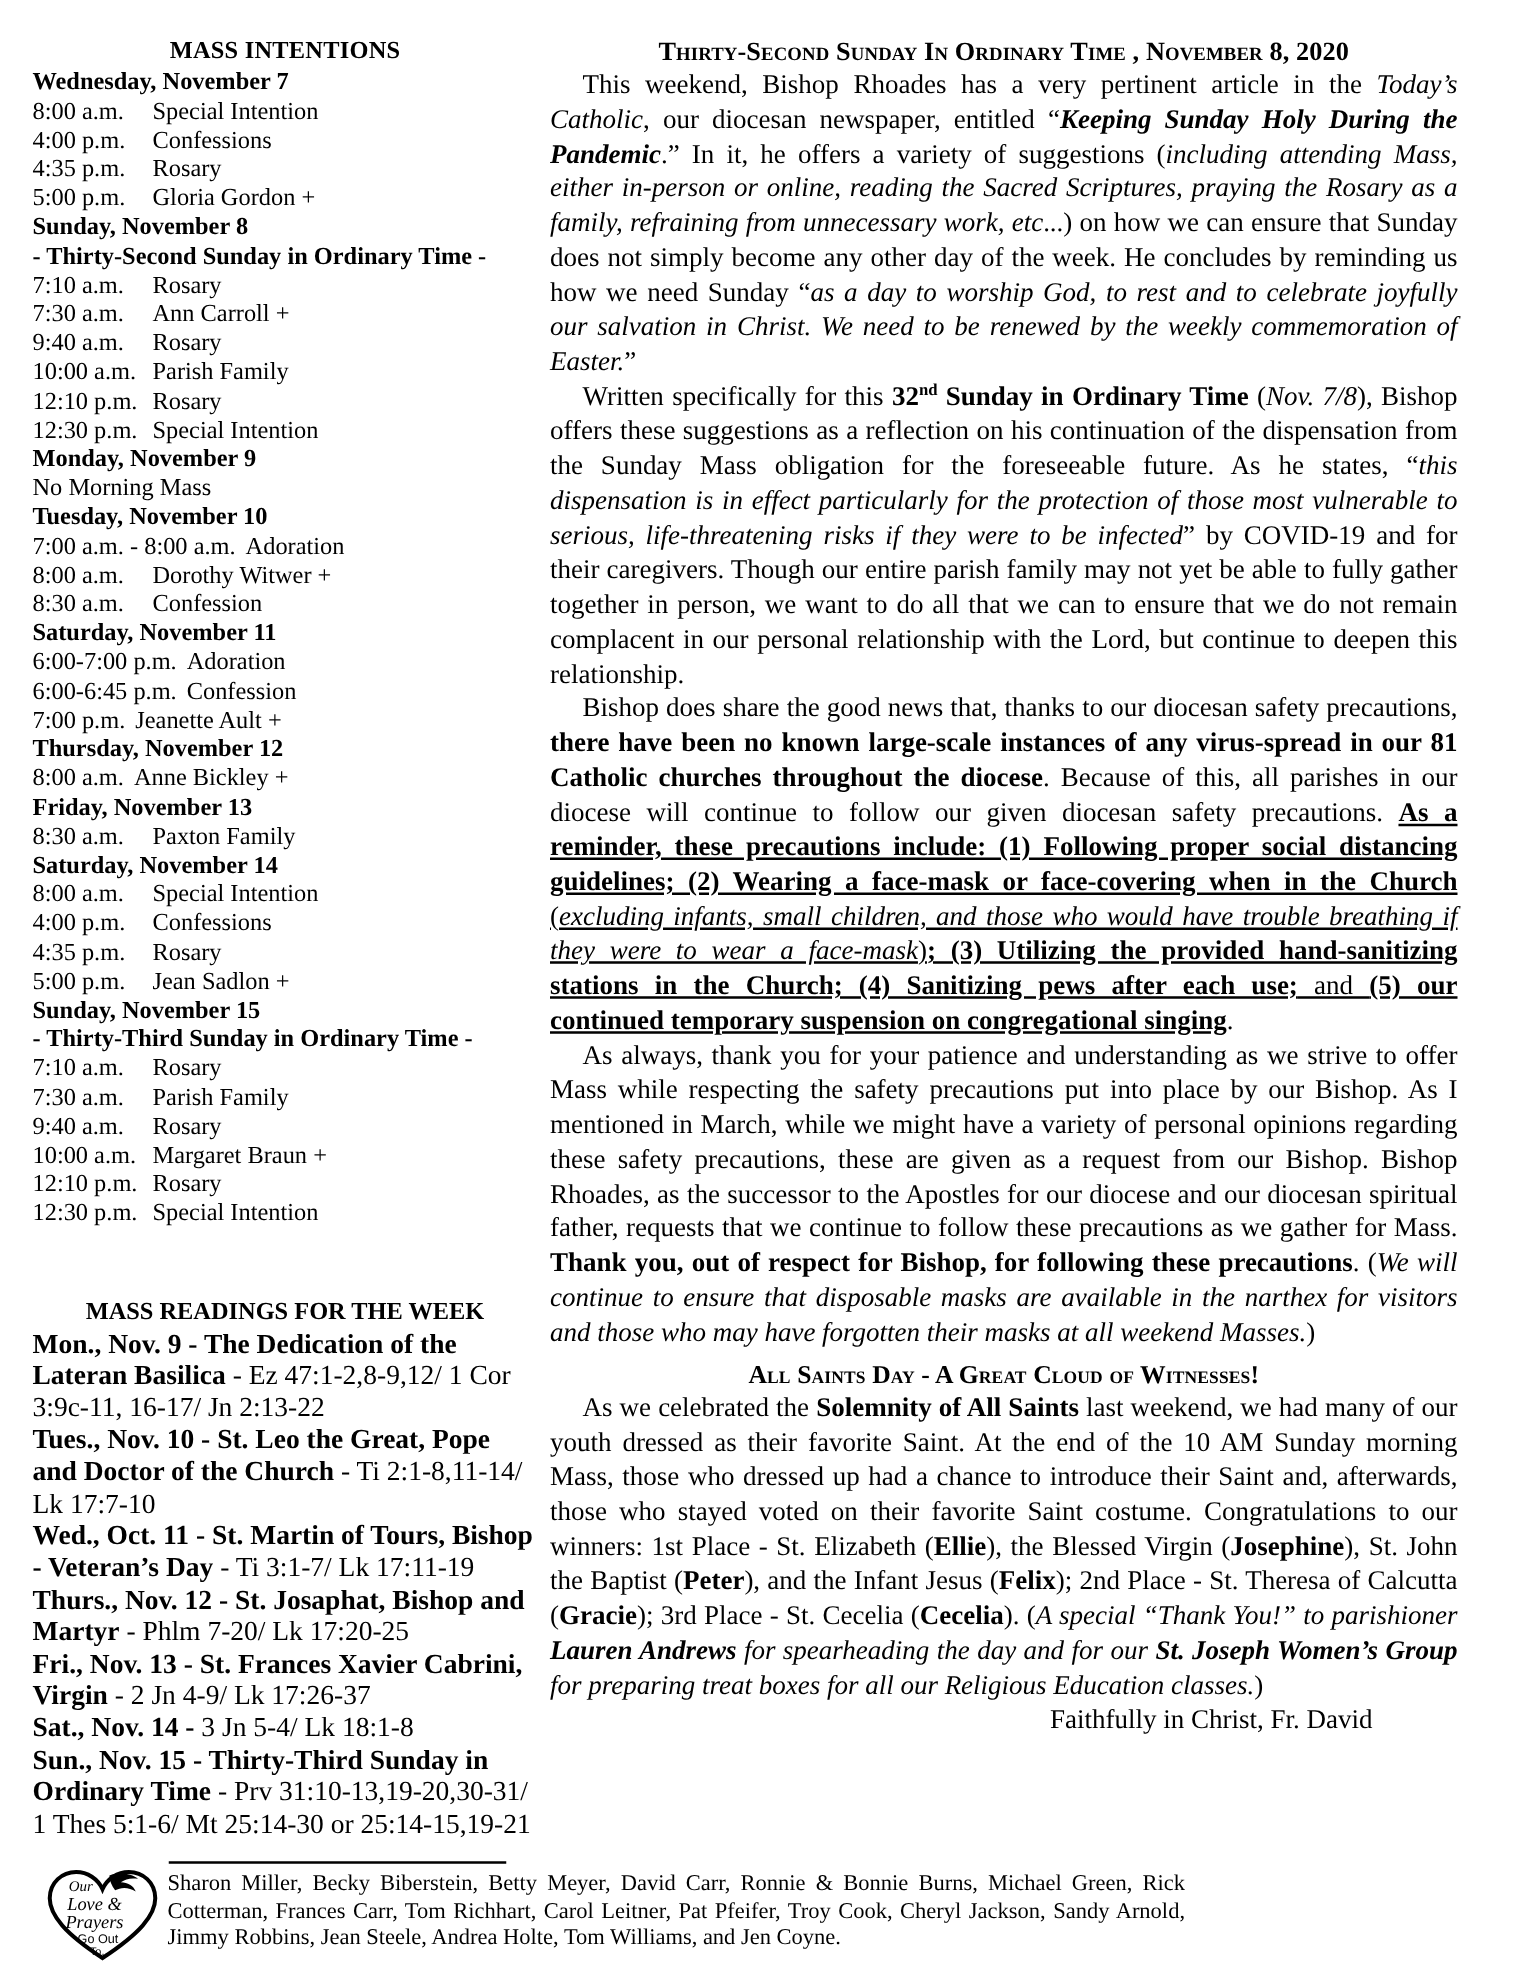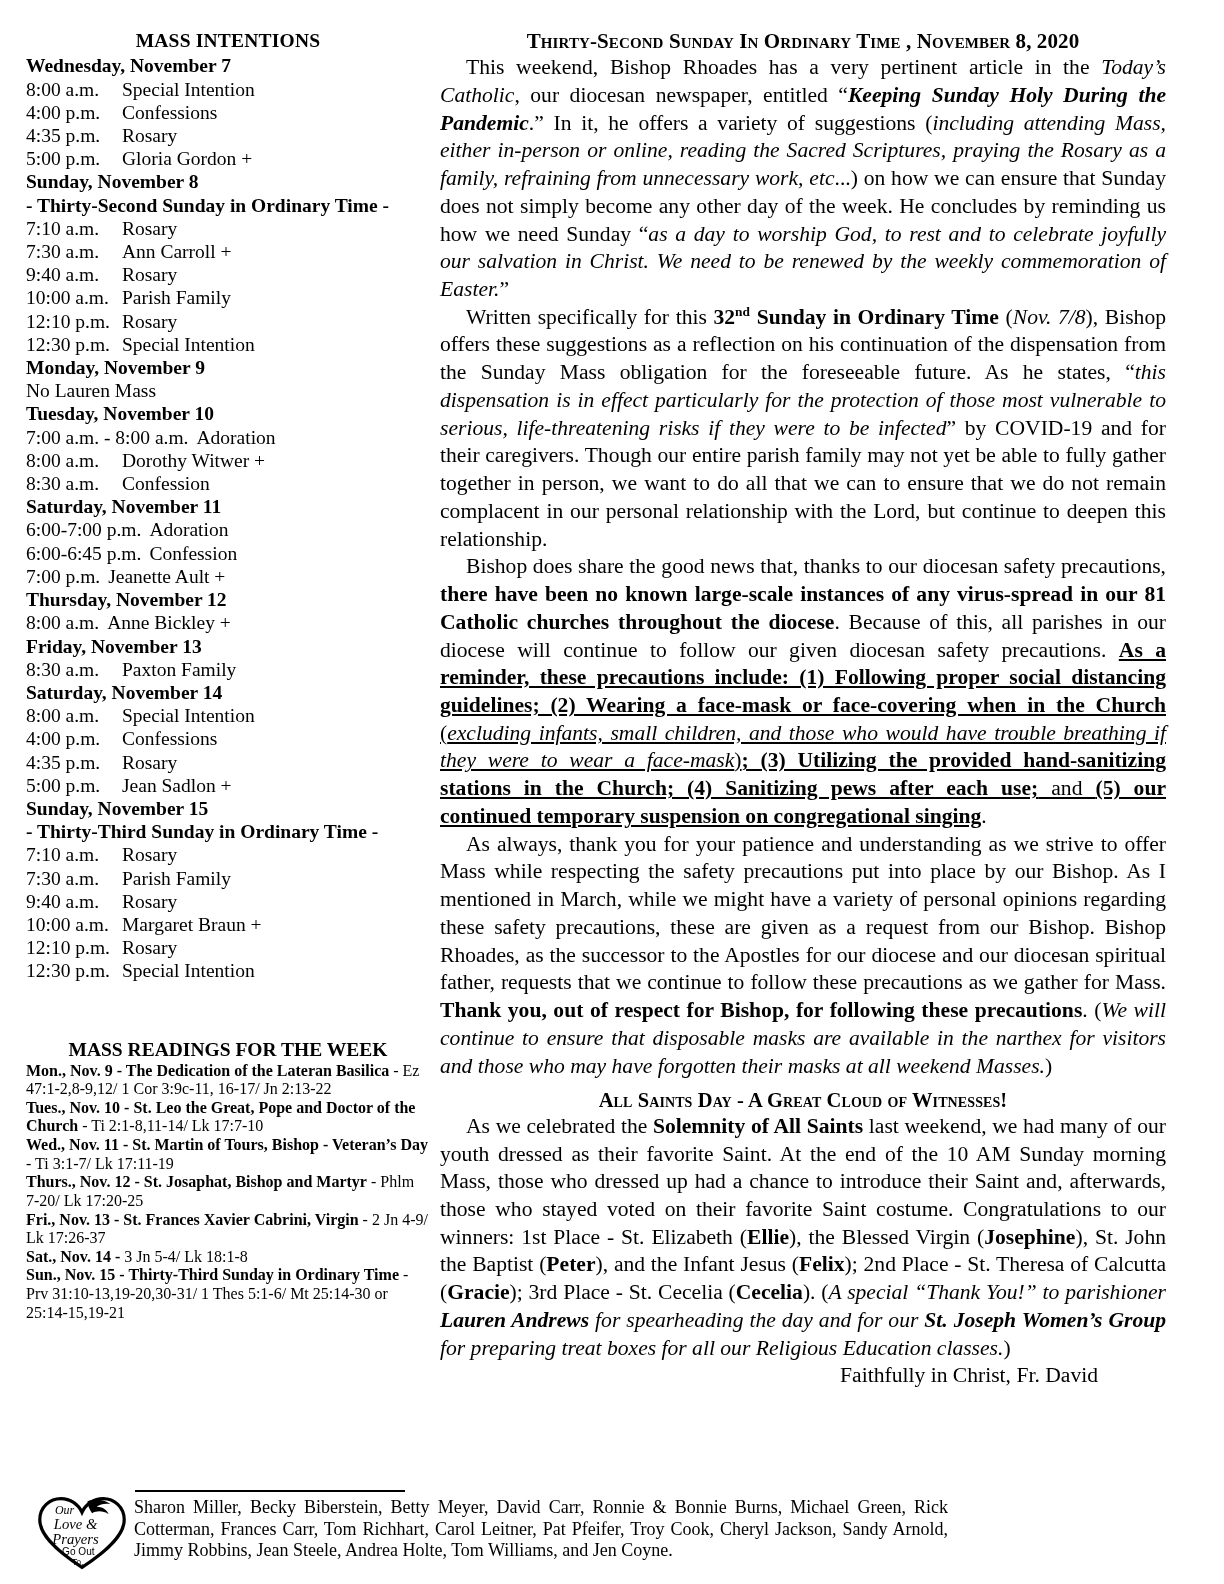"No Lauren Mass" div.mass-line { text: Lauren -> Morning }
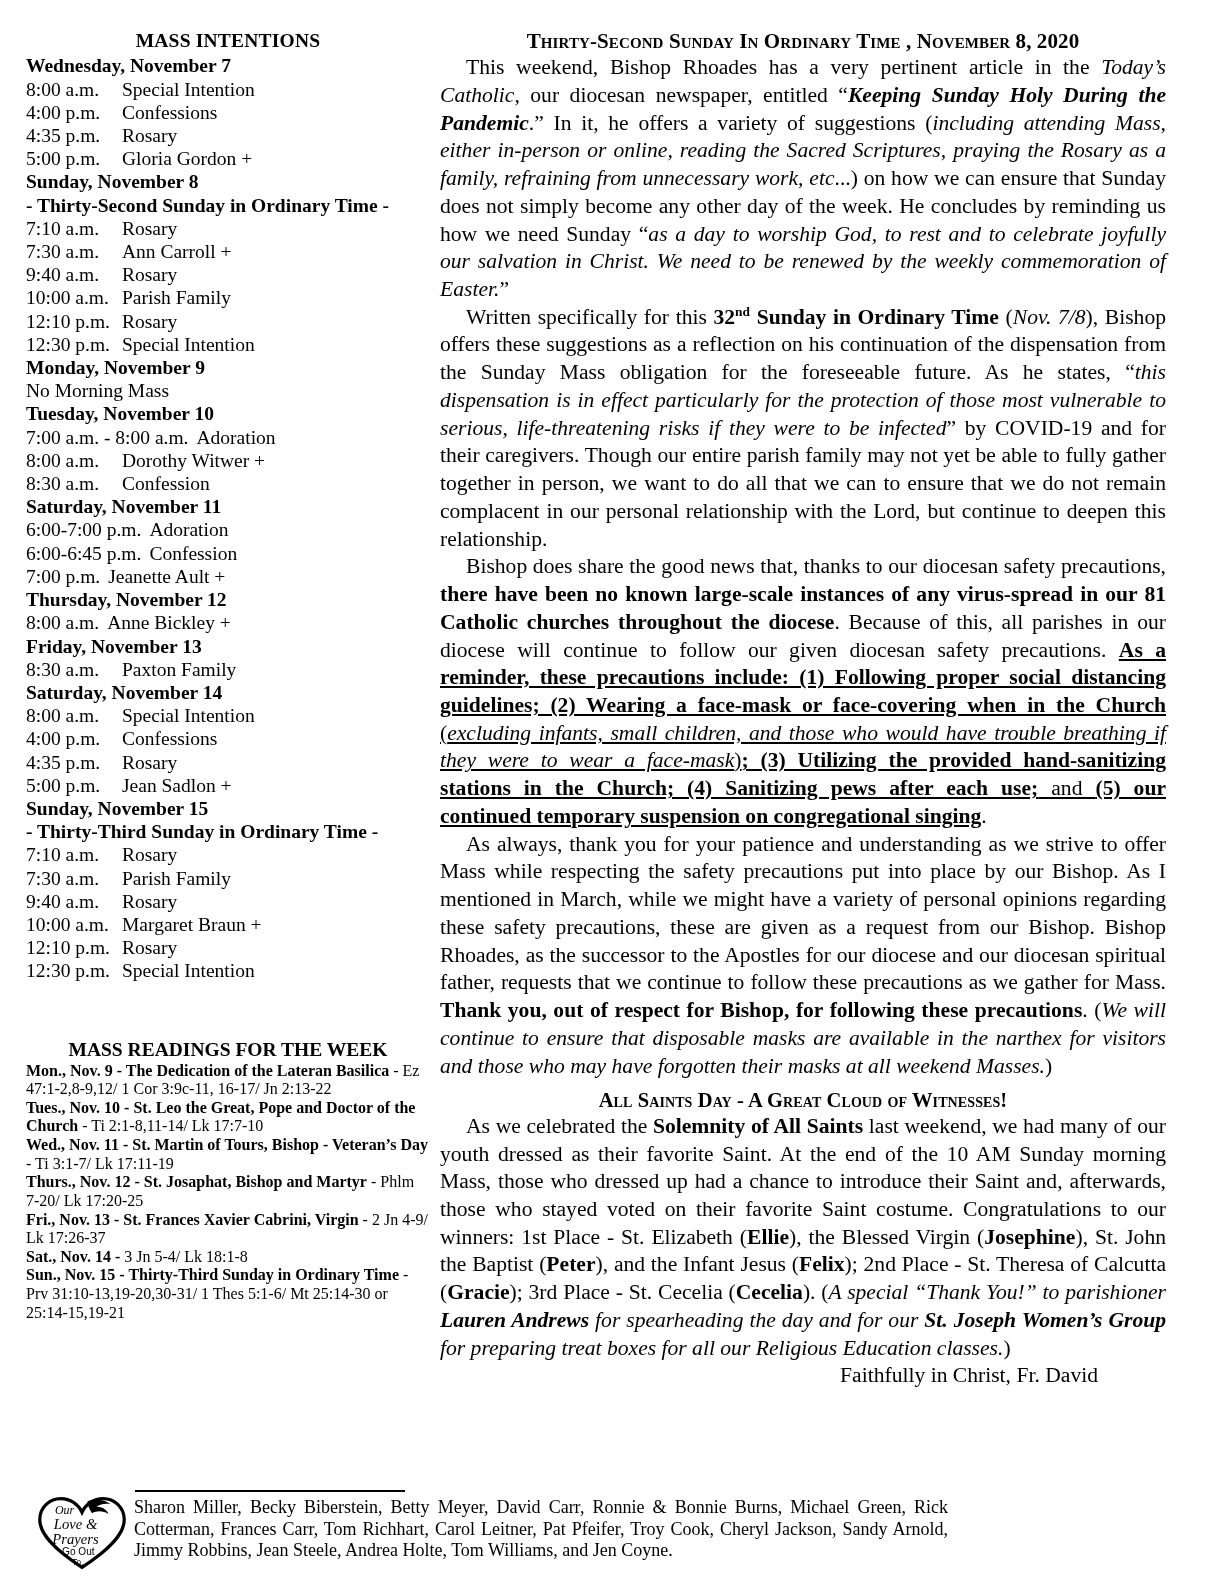"Mon., Nov. 9 - The" .reading { font-size: 16px -> 22px }
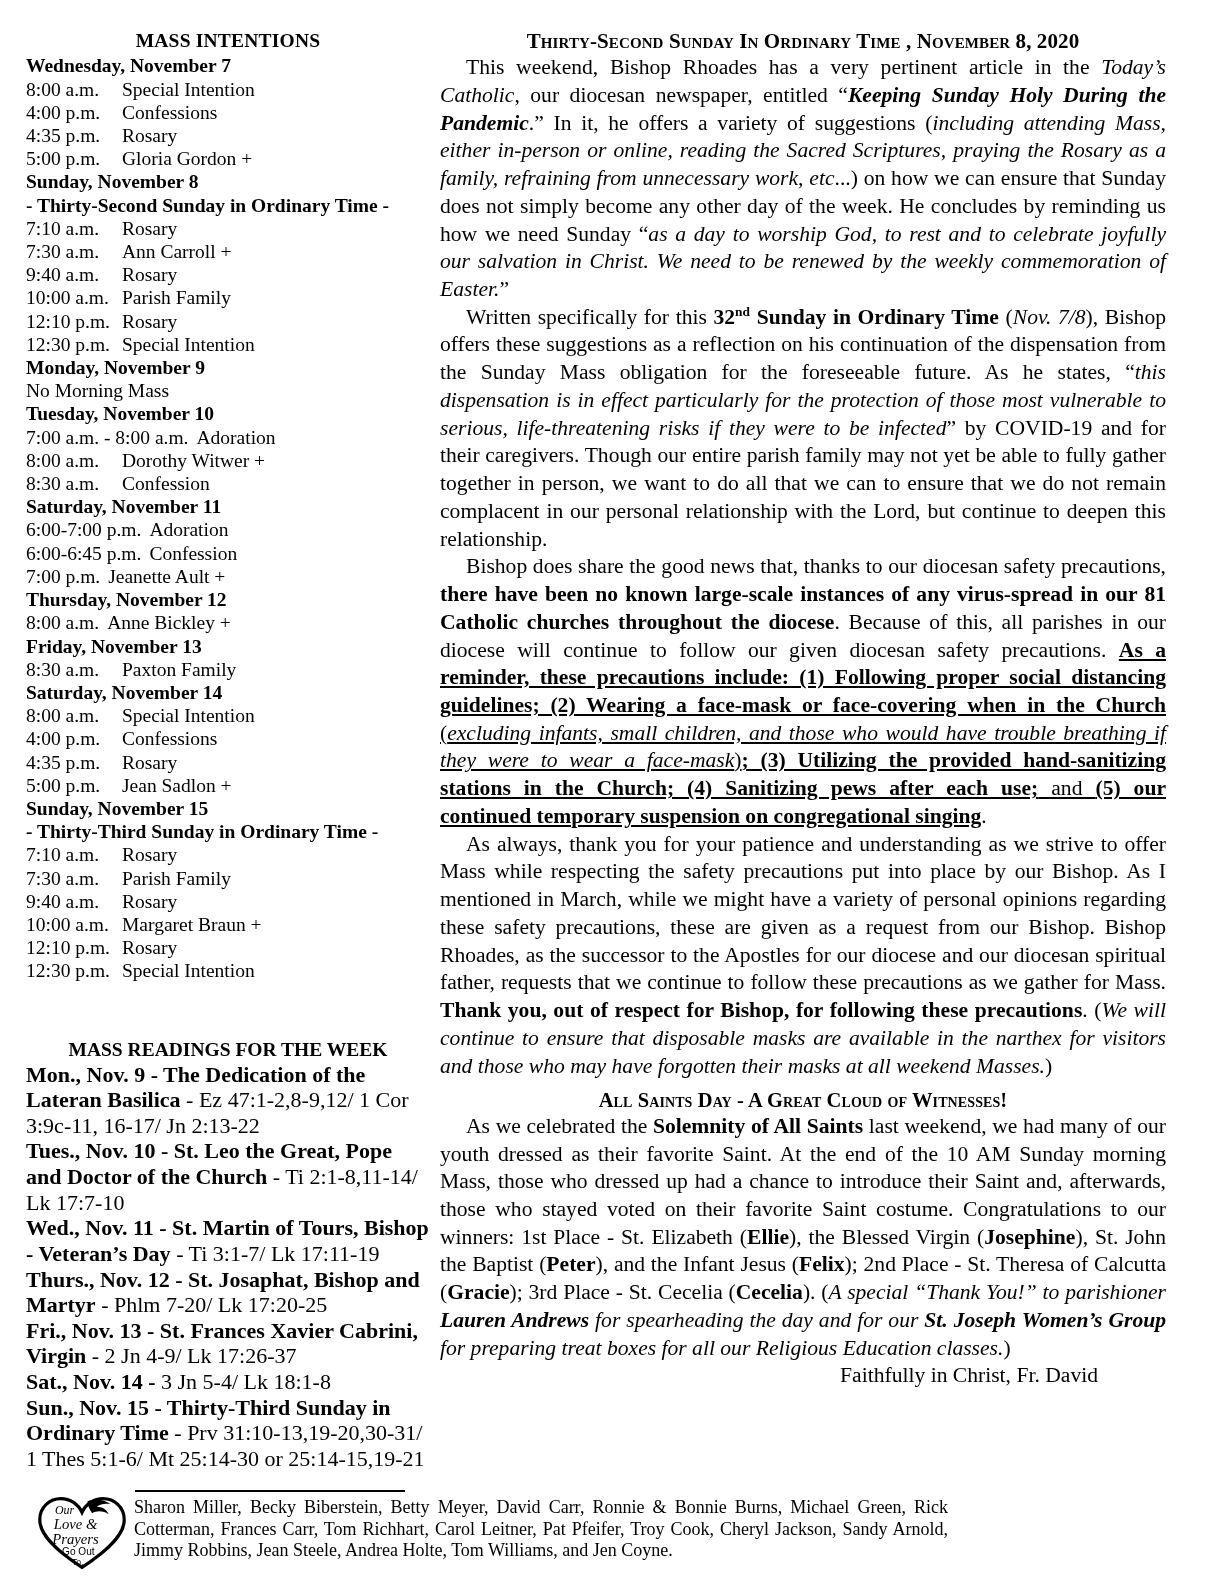"Wed., Nov. 11 - St." b { text: Nov -> Oct }
